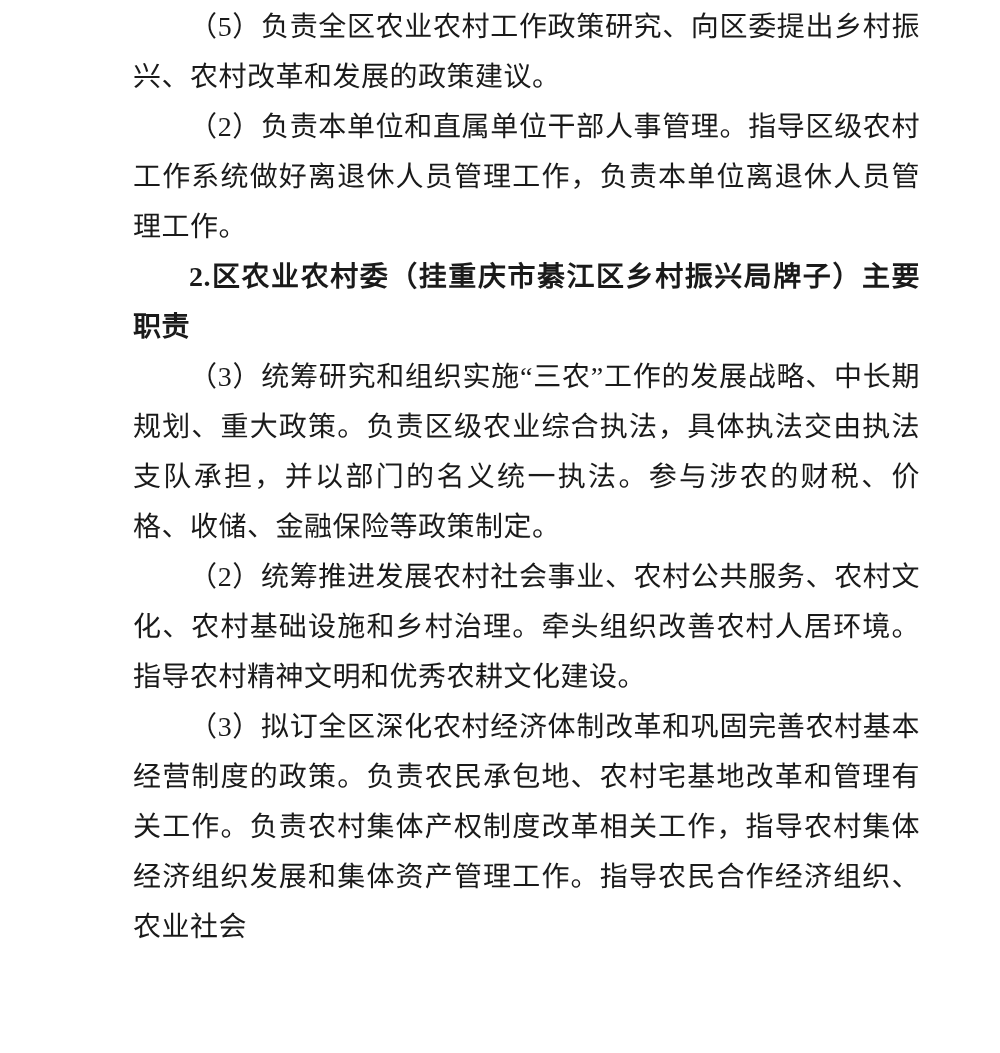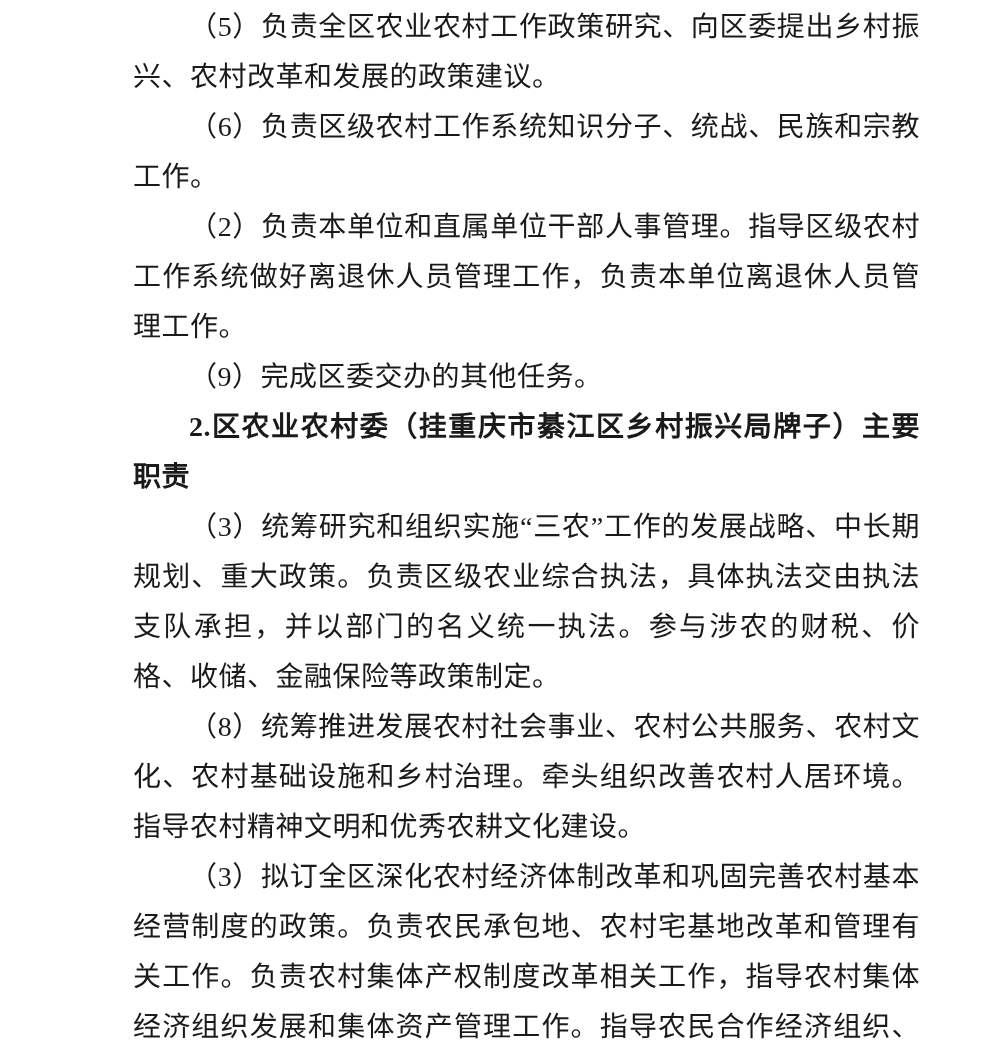"（6）负责区级农村工作系统知识分子、统战、民族和宗教工作。" p.para { html: <p>（6）负责区级农村工作系统知识分子、统战、民族和宗教工作。</p> -> none }
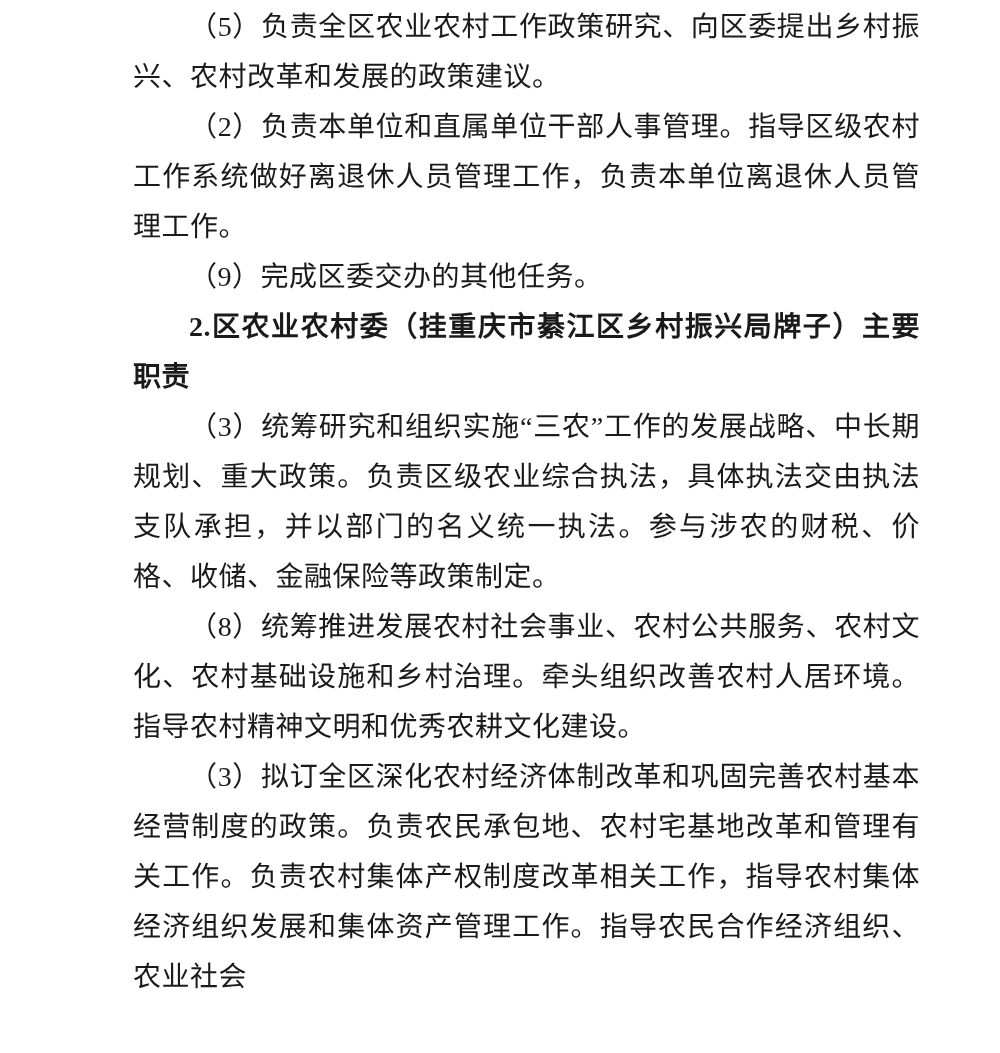"（9）完成区委交办的其他任务。" p.para { html: <p>（9）完成区委交办的其他任务。</p> -> none }
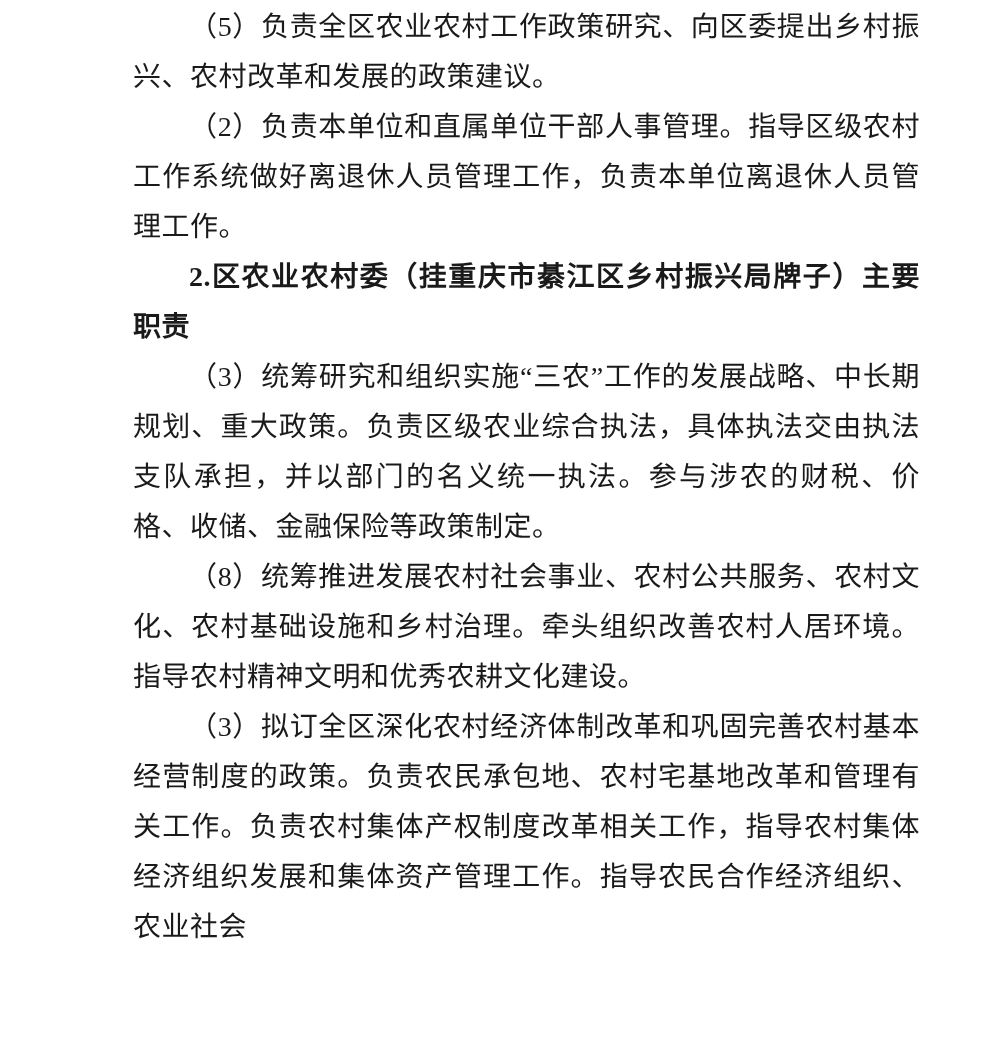"（8）统筹推进发展农村社会事业、农村公共服务、农村文化、农村基础设施和乡村治理。" p.para { text: 8 -> 2 }
